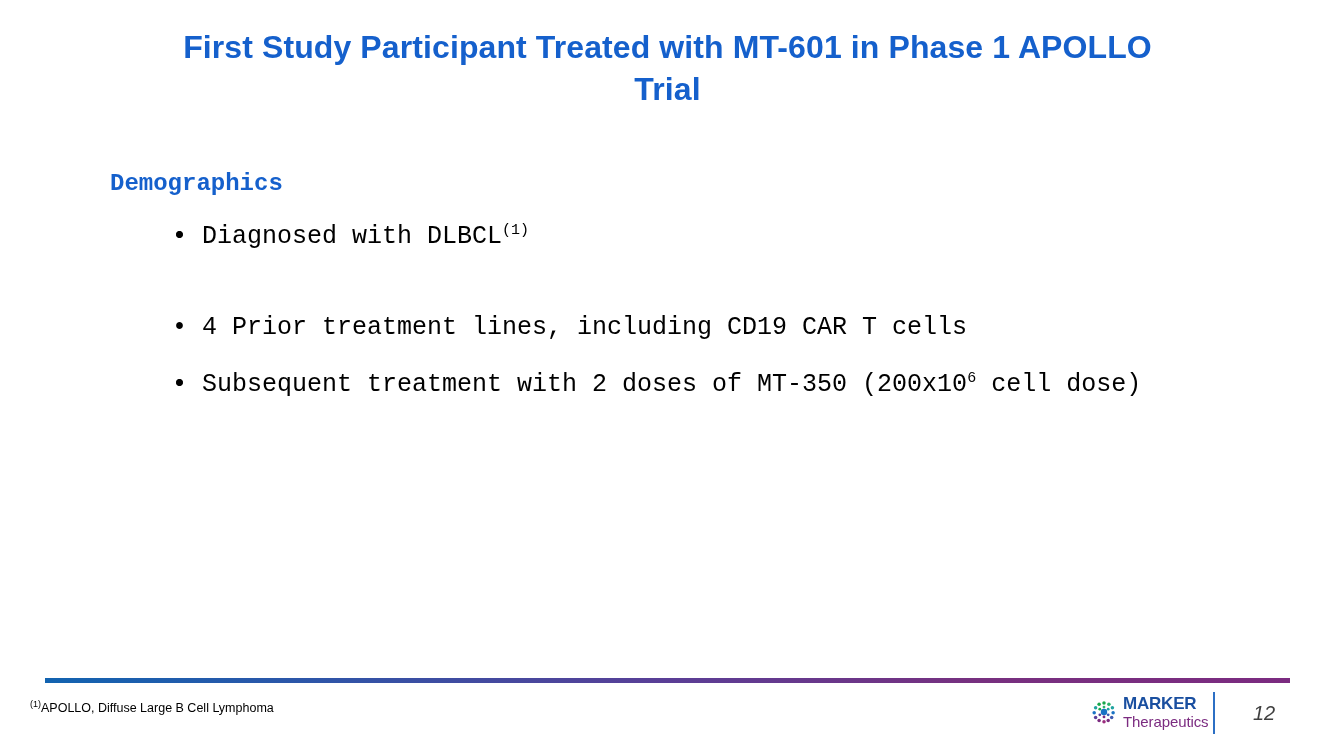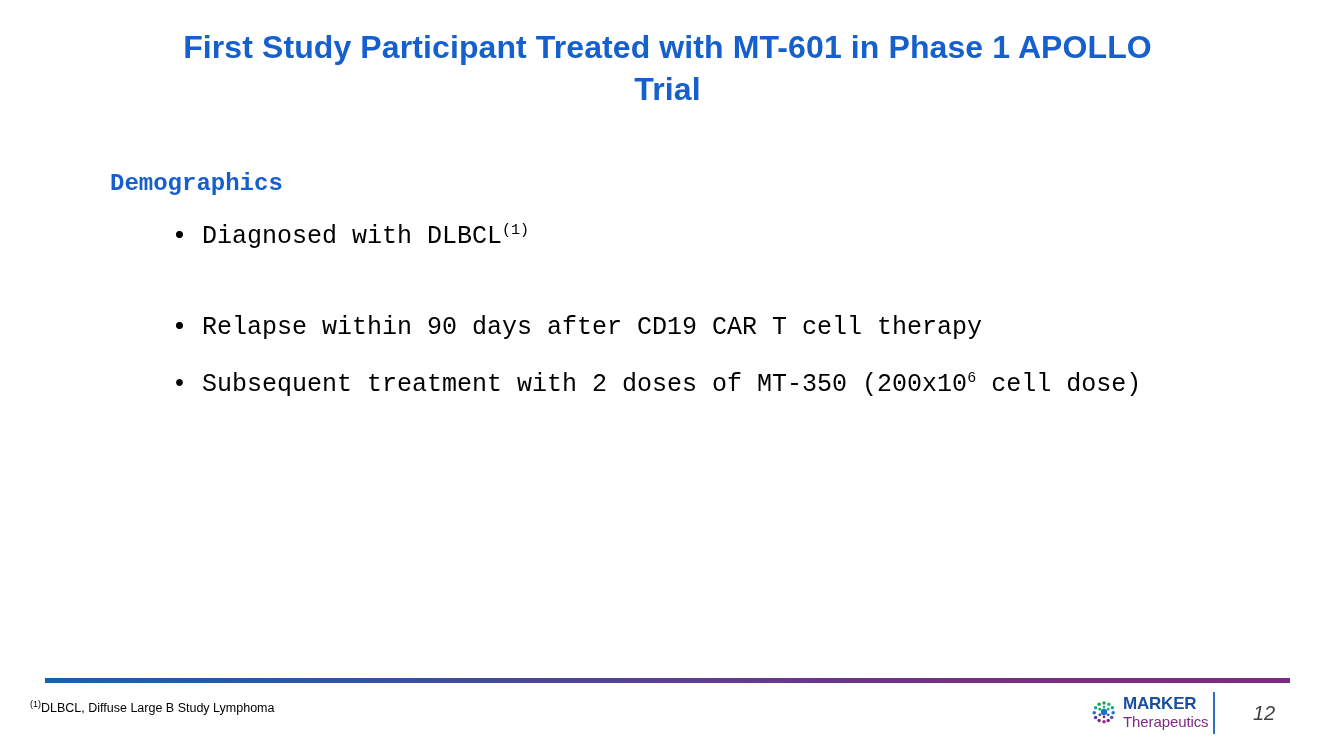"4 Prior treatment lines, including" span { html: none -> <span>4 Prior treatment lines, including CD19 CAR T cells</span> }
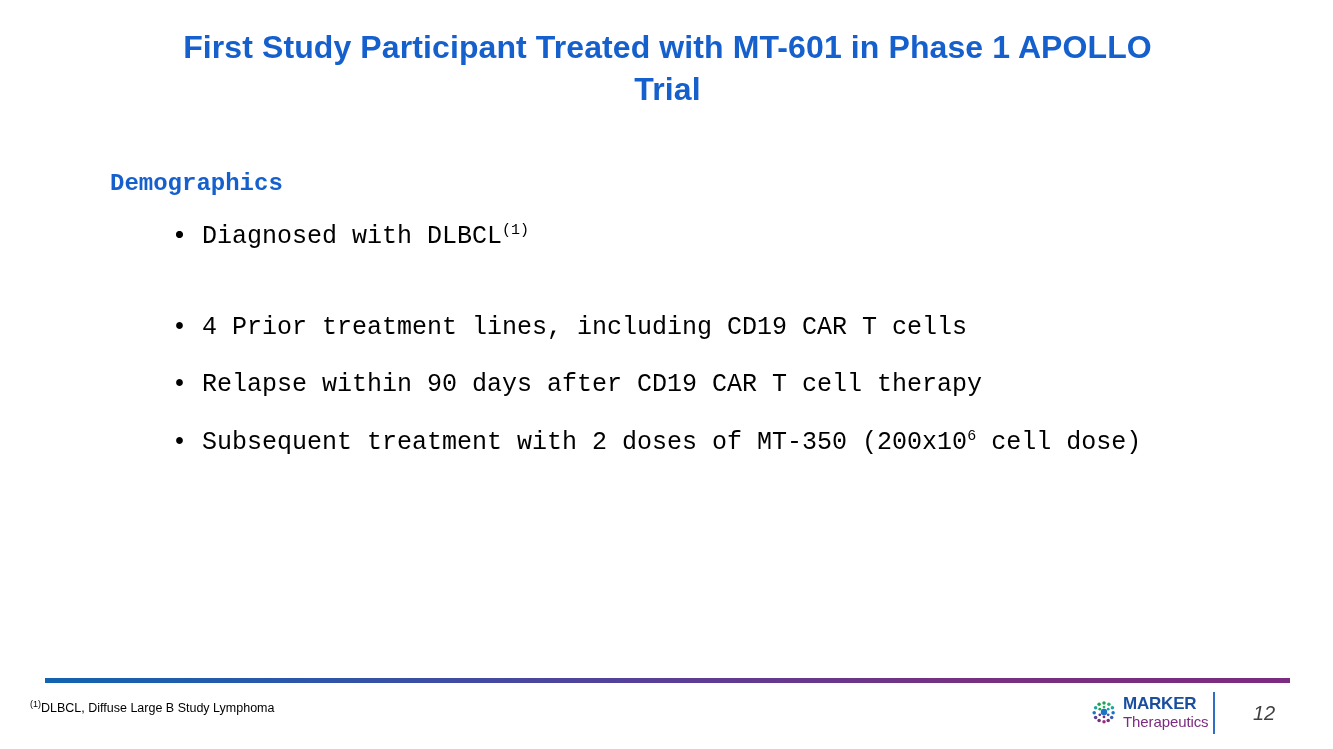"Relapse within 90 days after" span { html: <span>Relapse within 90 days after CD19 CAR T cell therapy</span> -> none }
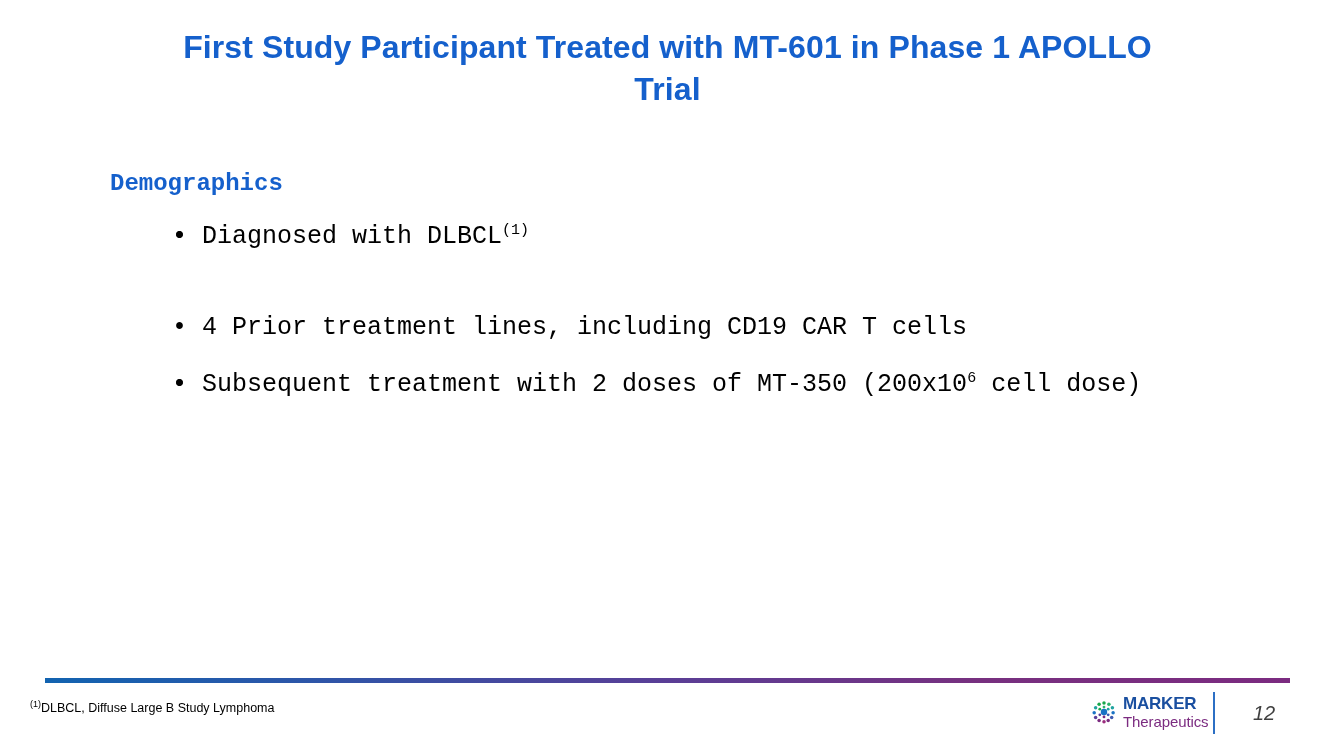"DLBCL, Diffuse Large B Study" span { text: DLBCL, Diffuse Large B Study -> APOLLO, Diffuse Large B Cell }
